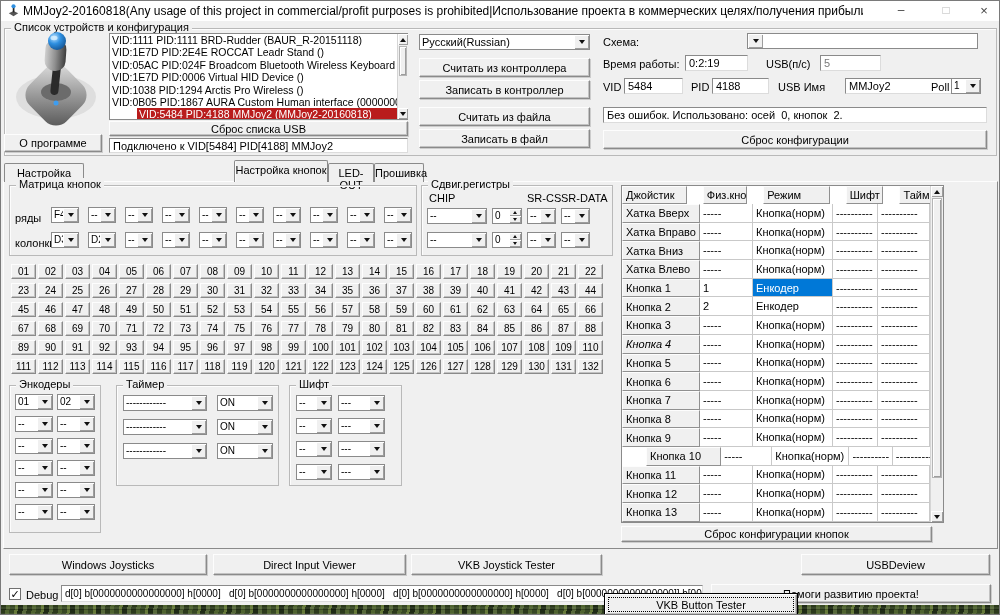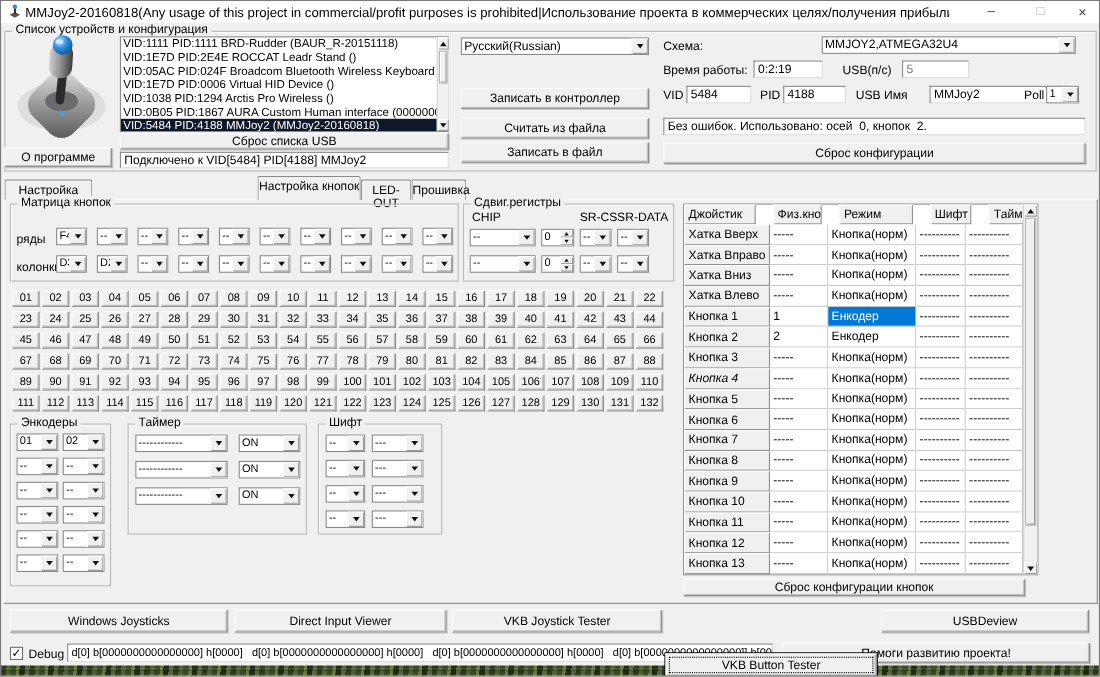"MMJOY2,ATMEGA32U4" span.val { html: <span>MMJOY2,ATMEGA32U4</span> -> none }
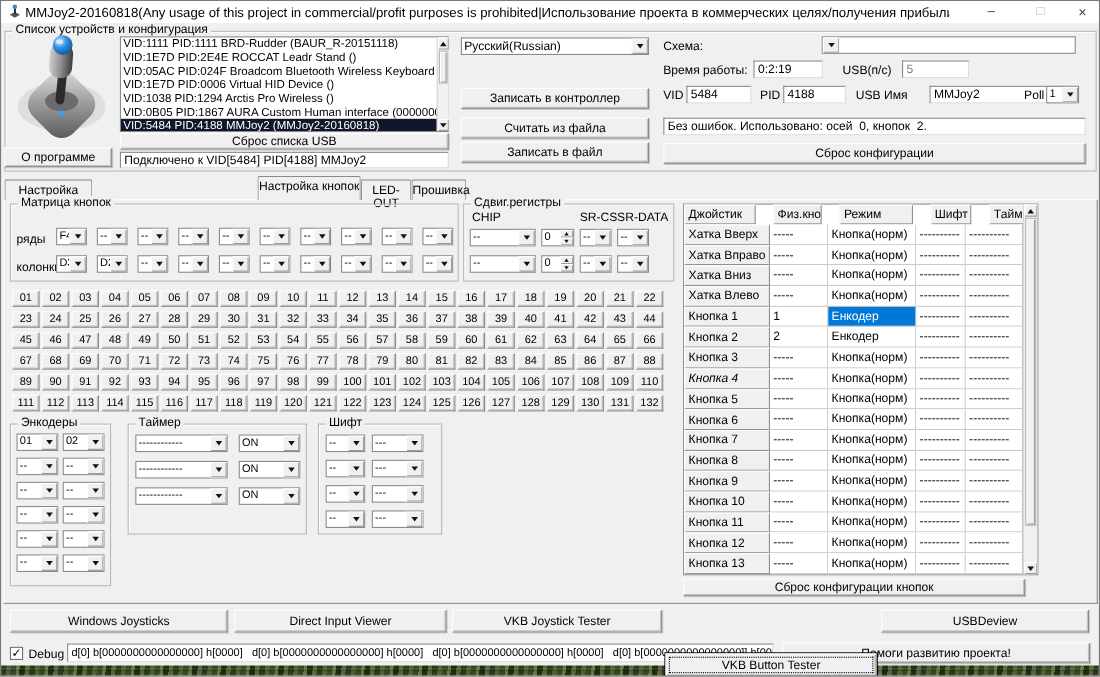"Считать из контроллера" div.raised { html: none -> <div>Считать из контроллера</div> }
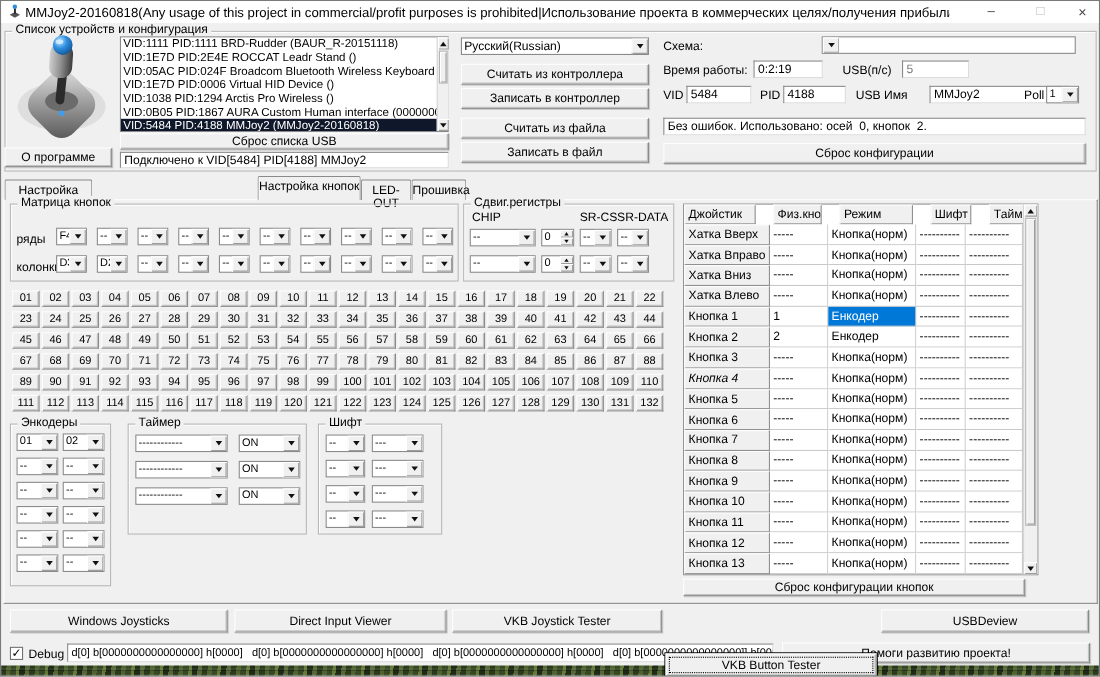"VID:5484 PID:4188 MMJoy2" .lvitem.sel { background: #0f172a -> #b91c1c; margin-left: none -> 27px }
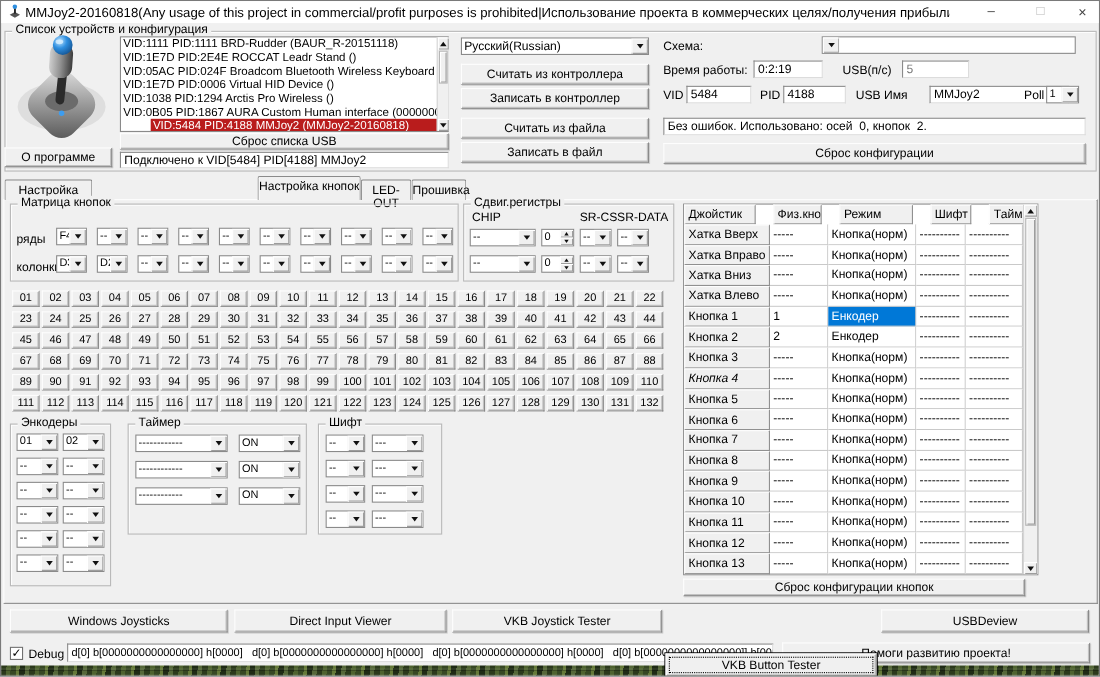"Кнопка 10" div.tcell { margin-left: none -> 24px }
